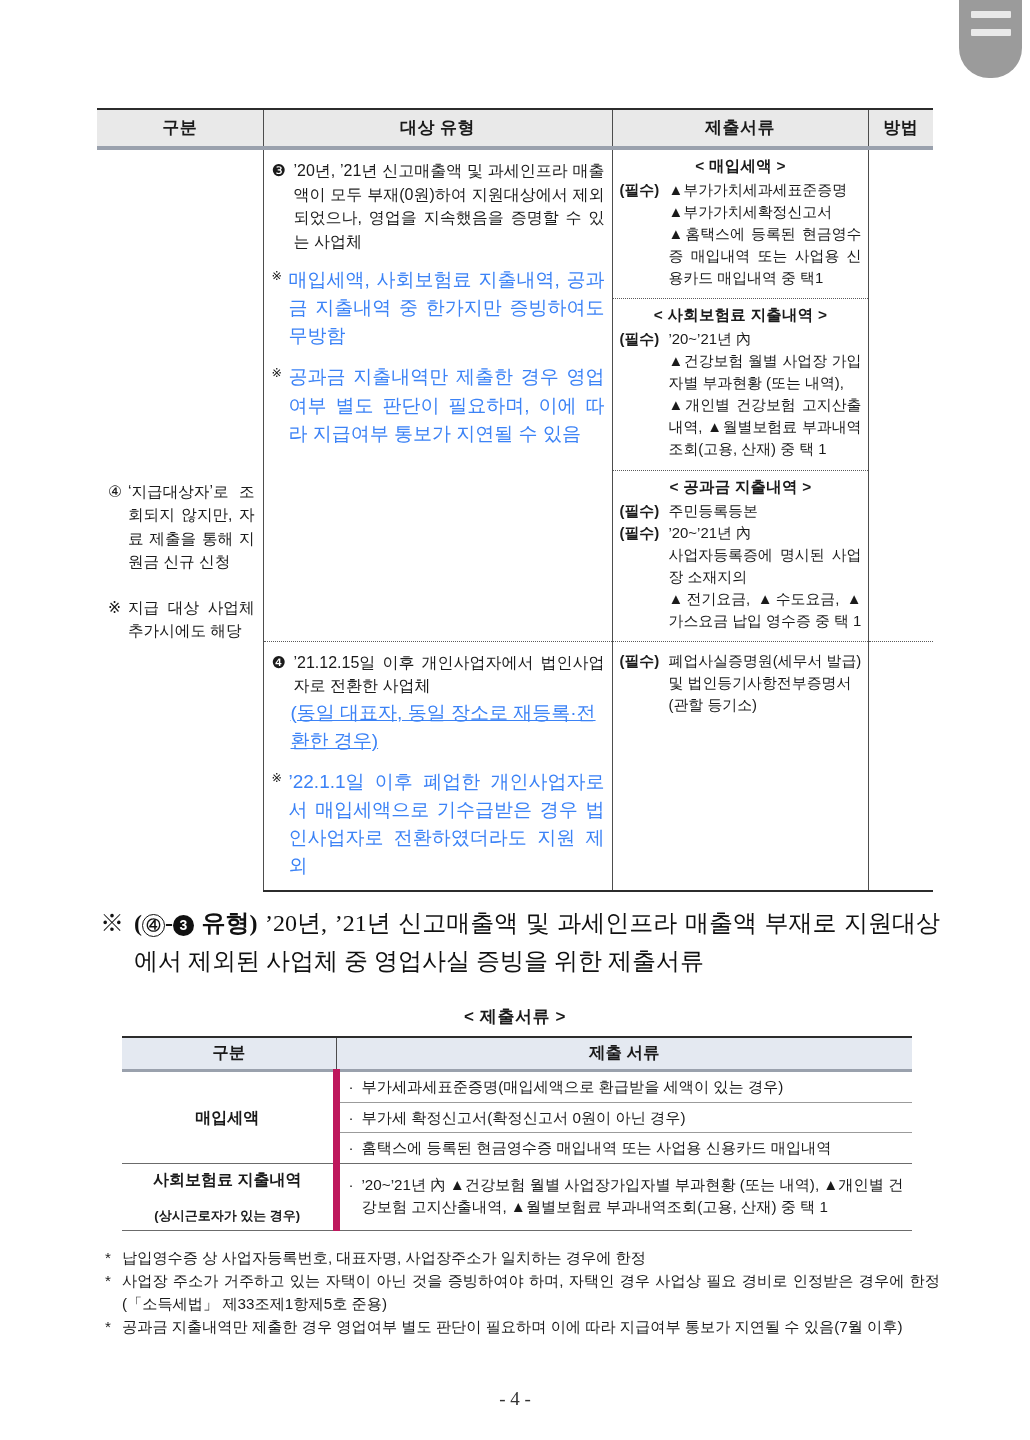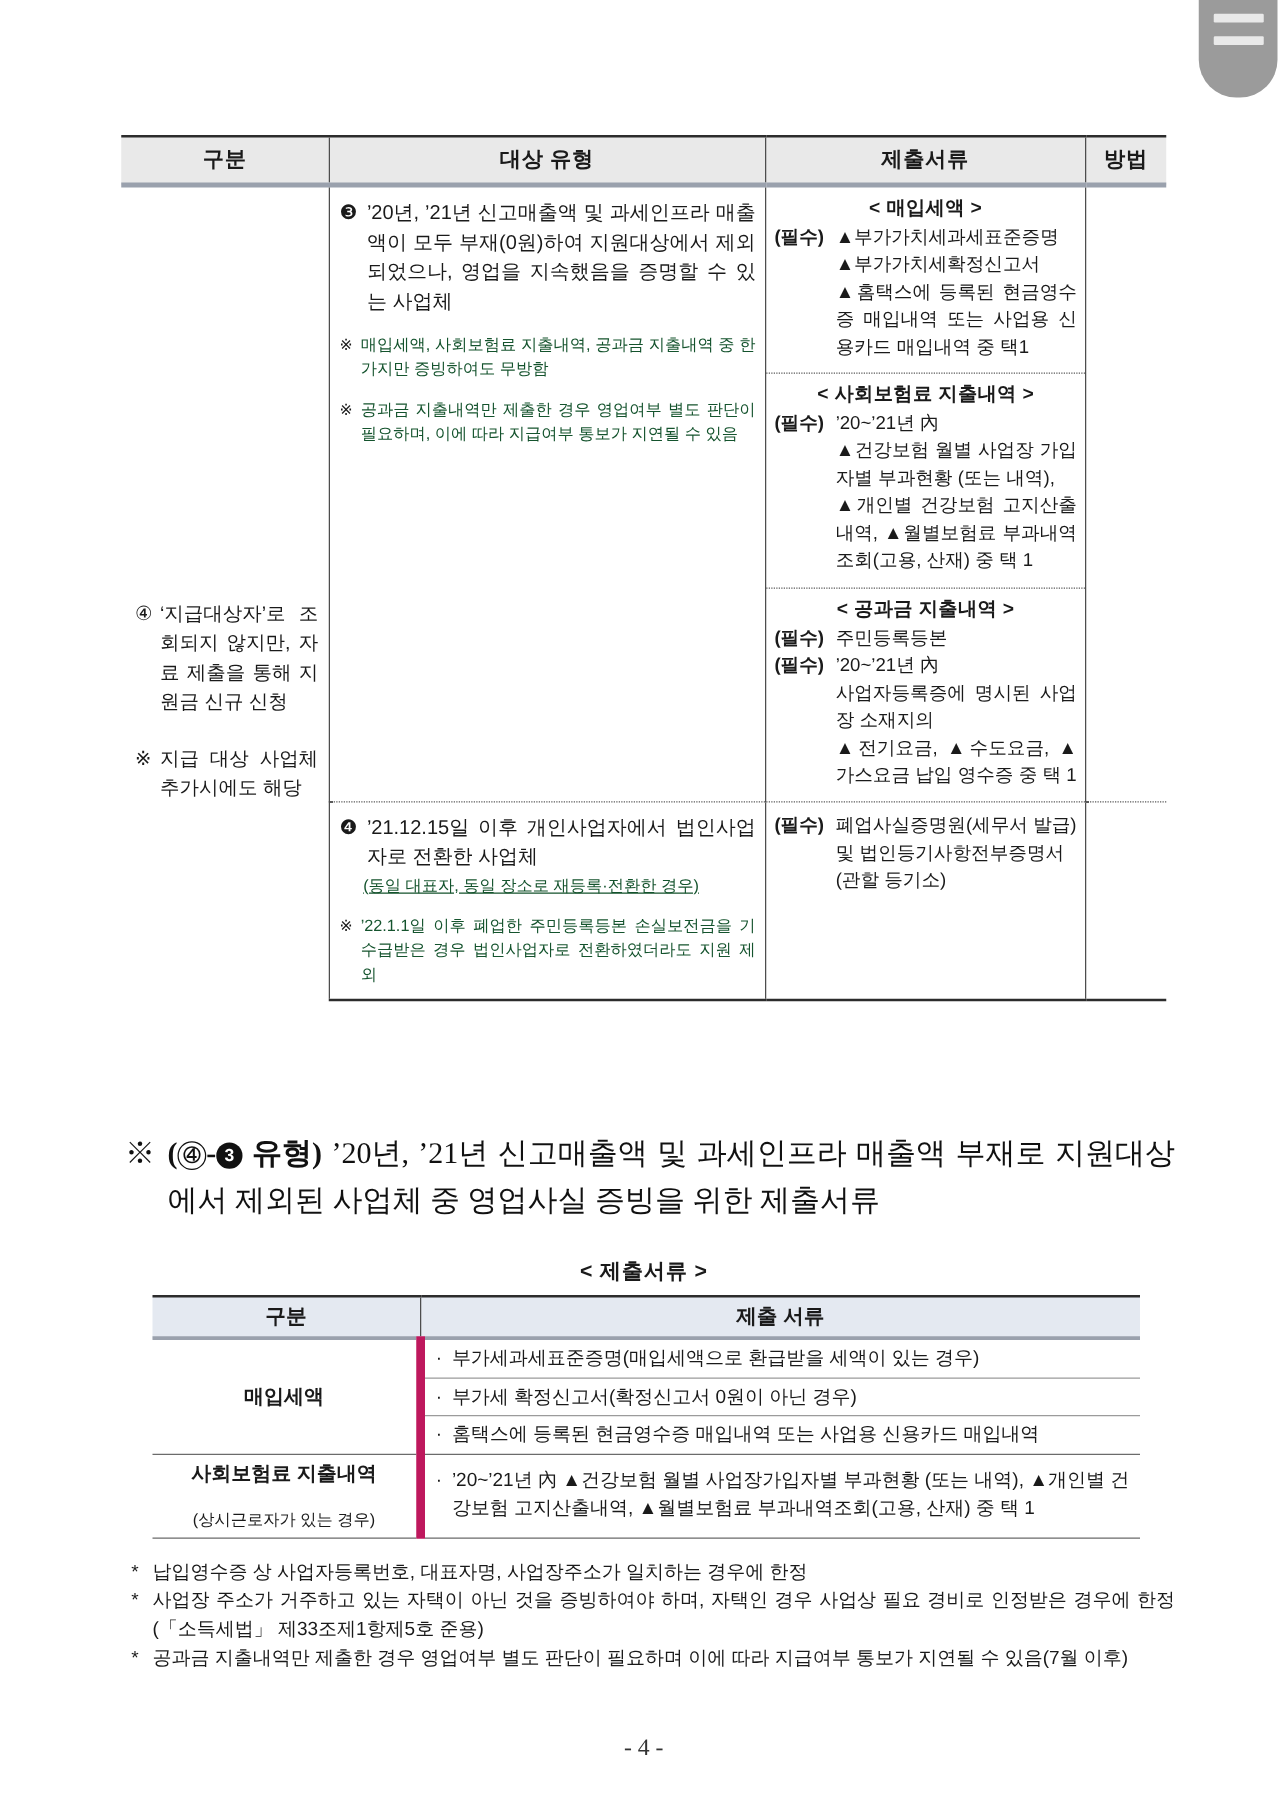"매입세액, 사회보험료 지출내역, 공과금 지출내역" .t-small { color: #14532d -> #3b82f6; font-size: 13px -> 19px }
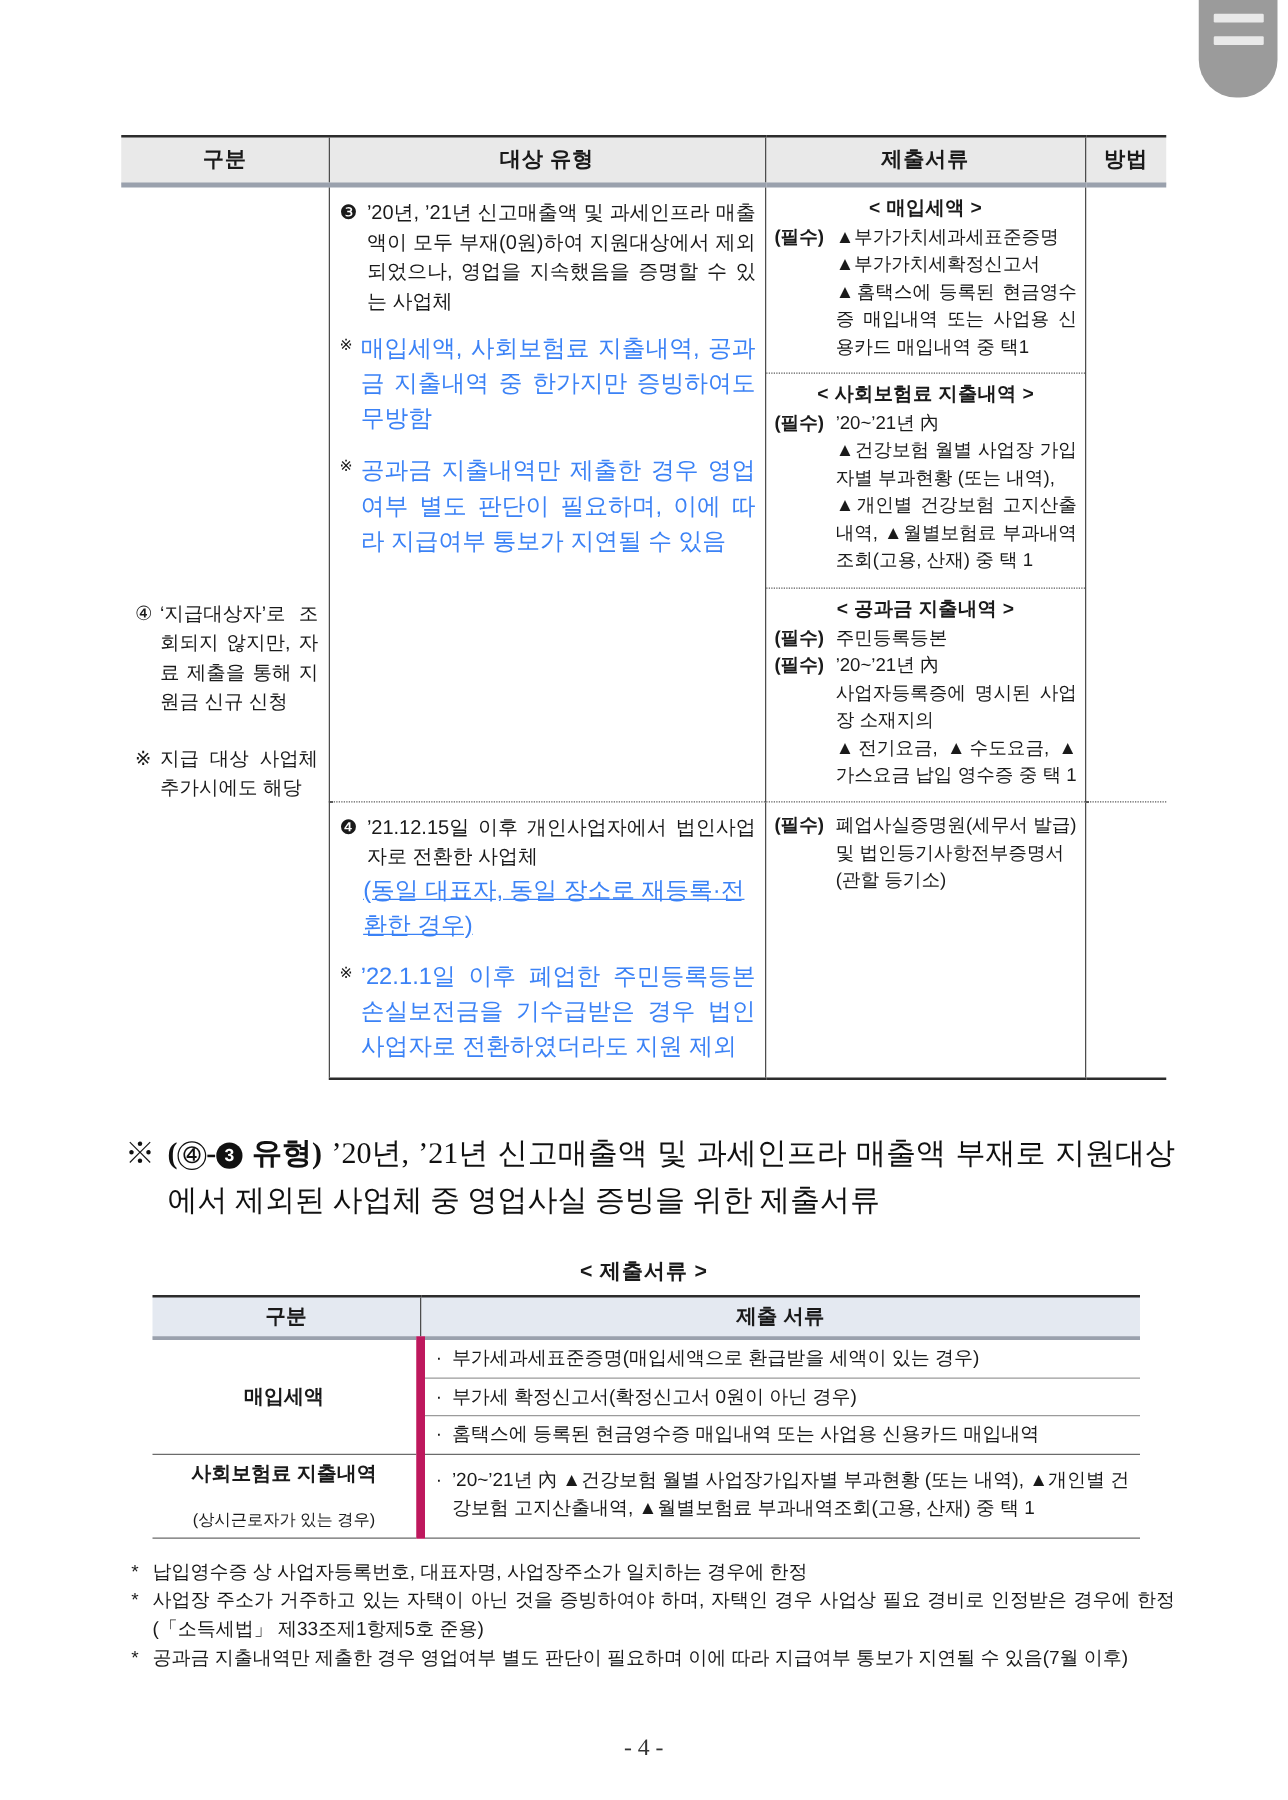"’22.1.1일 이후 폐업한 주민등록등본 손실보전금을" span.body { text: 주민등록등본 손실보전금을 -> 개인사업자로서 매입세액으로 }
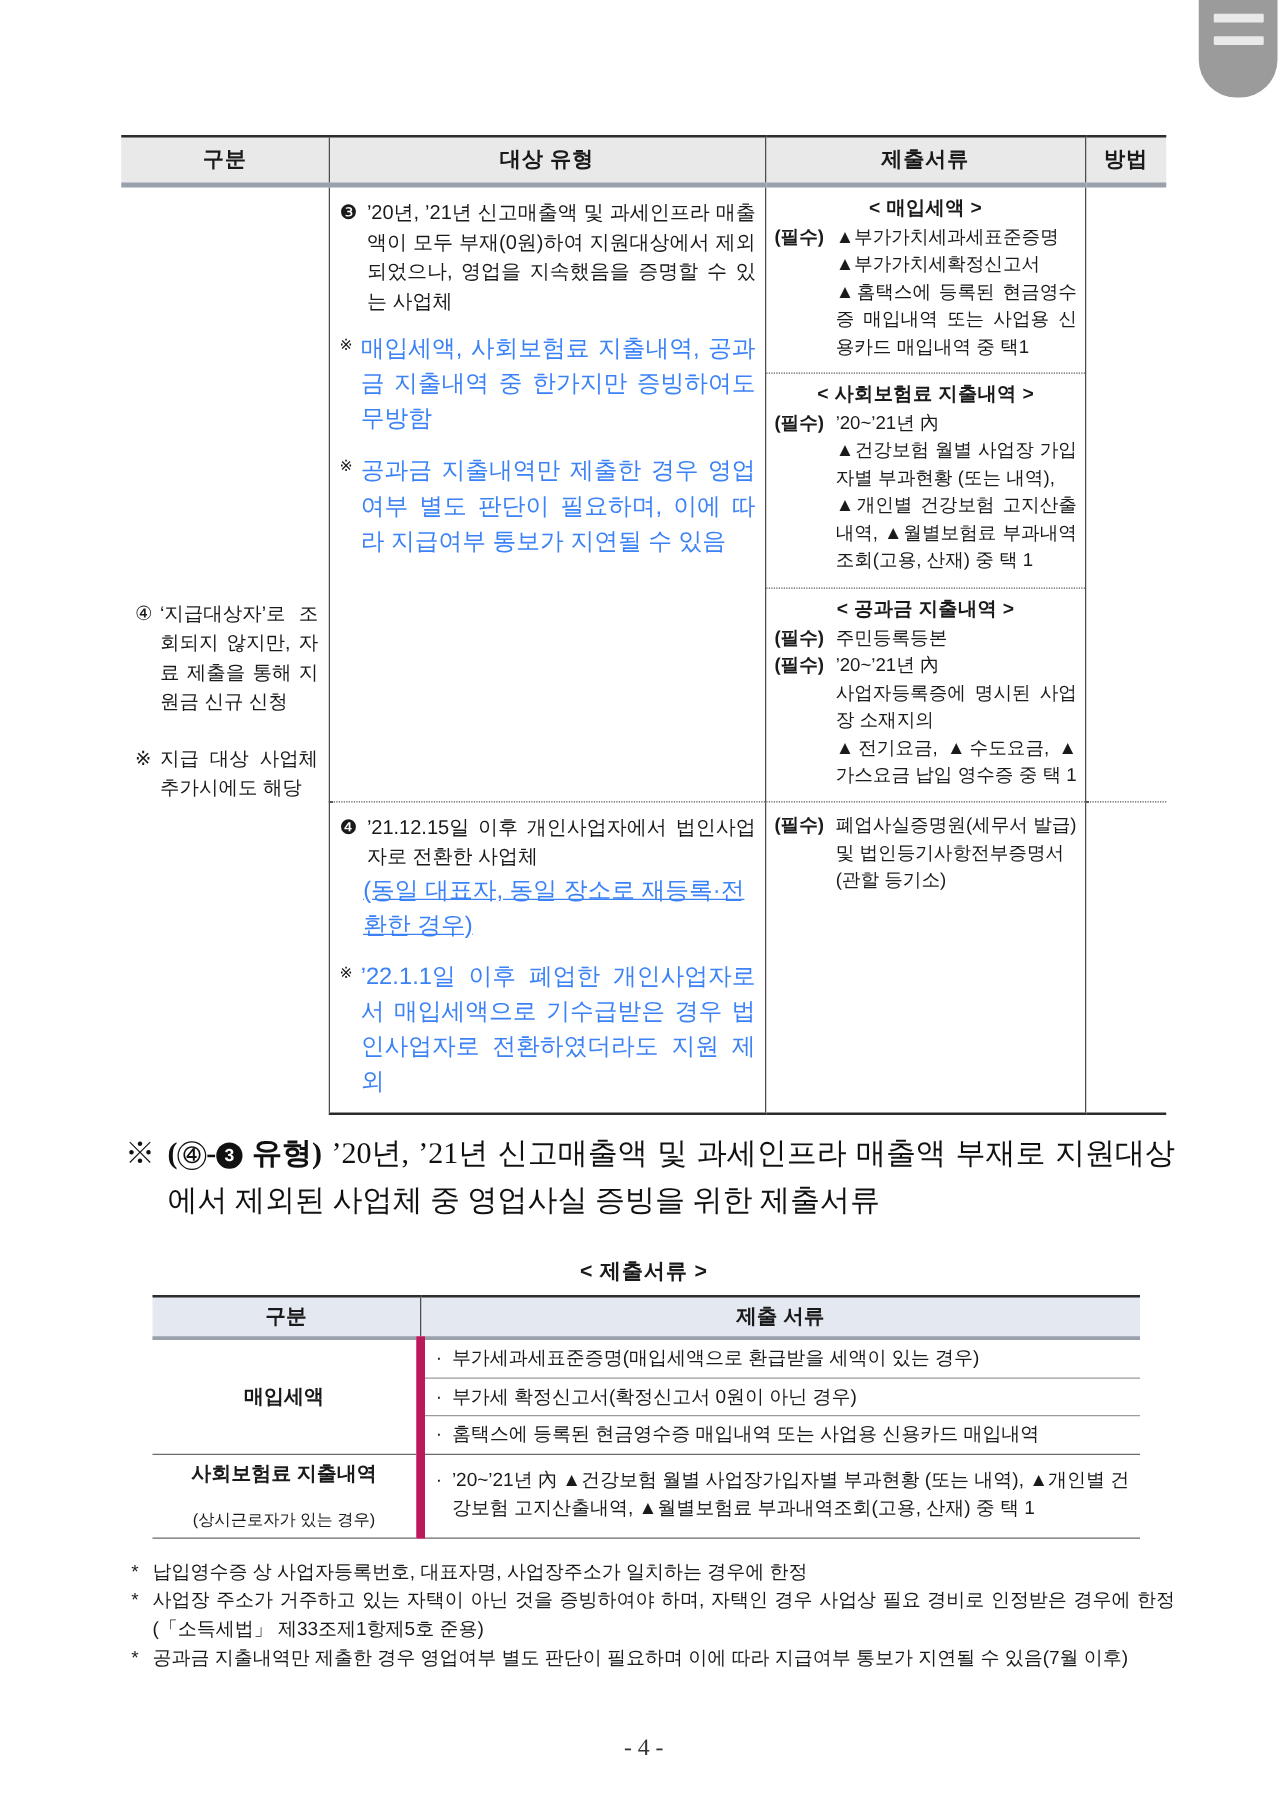"(상시근로자가 있는 경우)" .tbl-sub td.lbl .sub-note { font-weight: normal -> bold }
